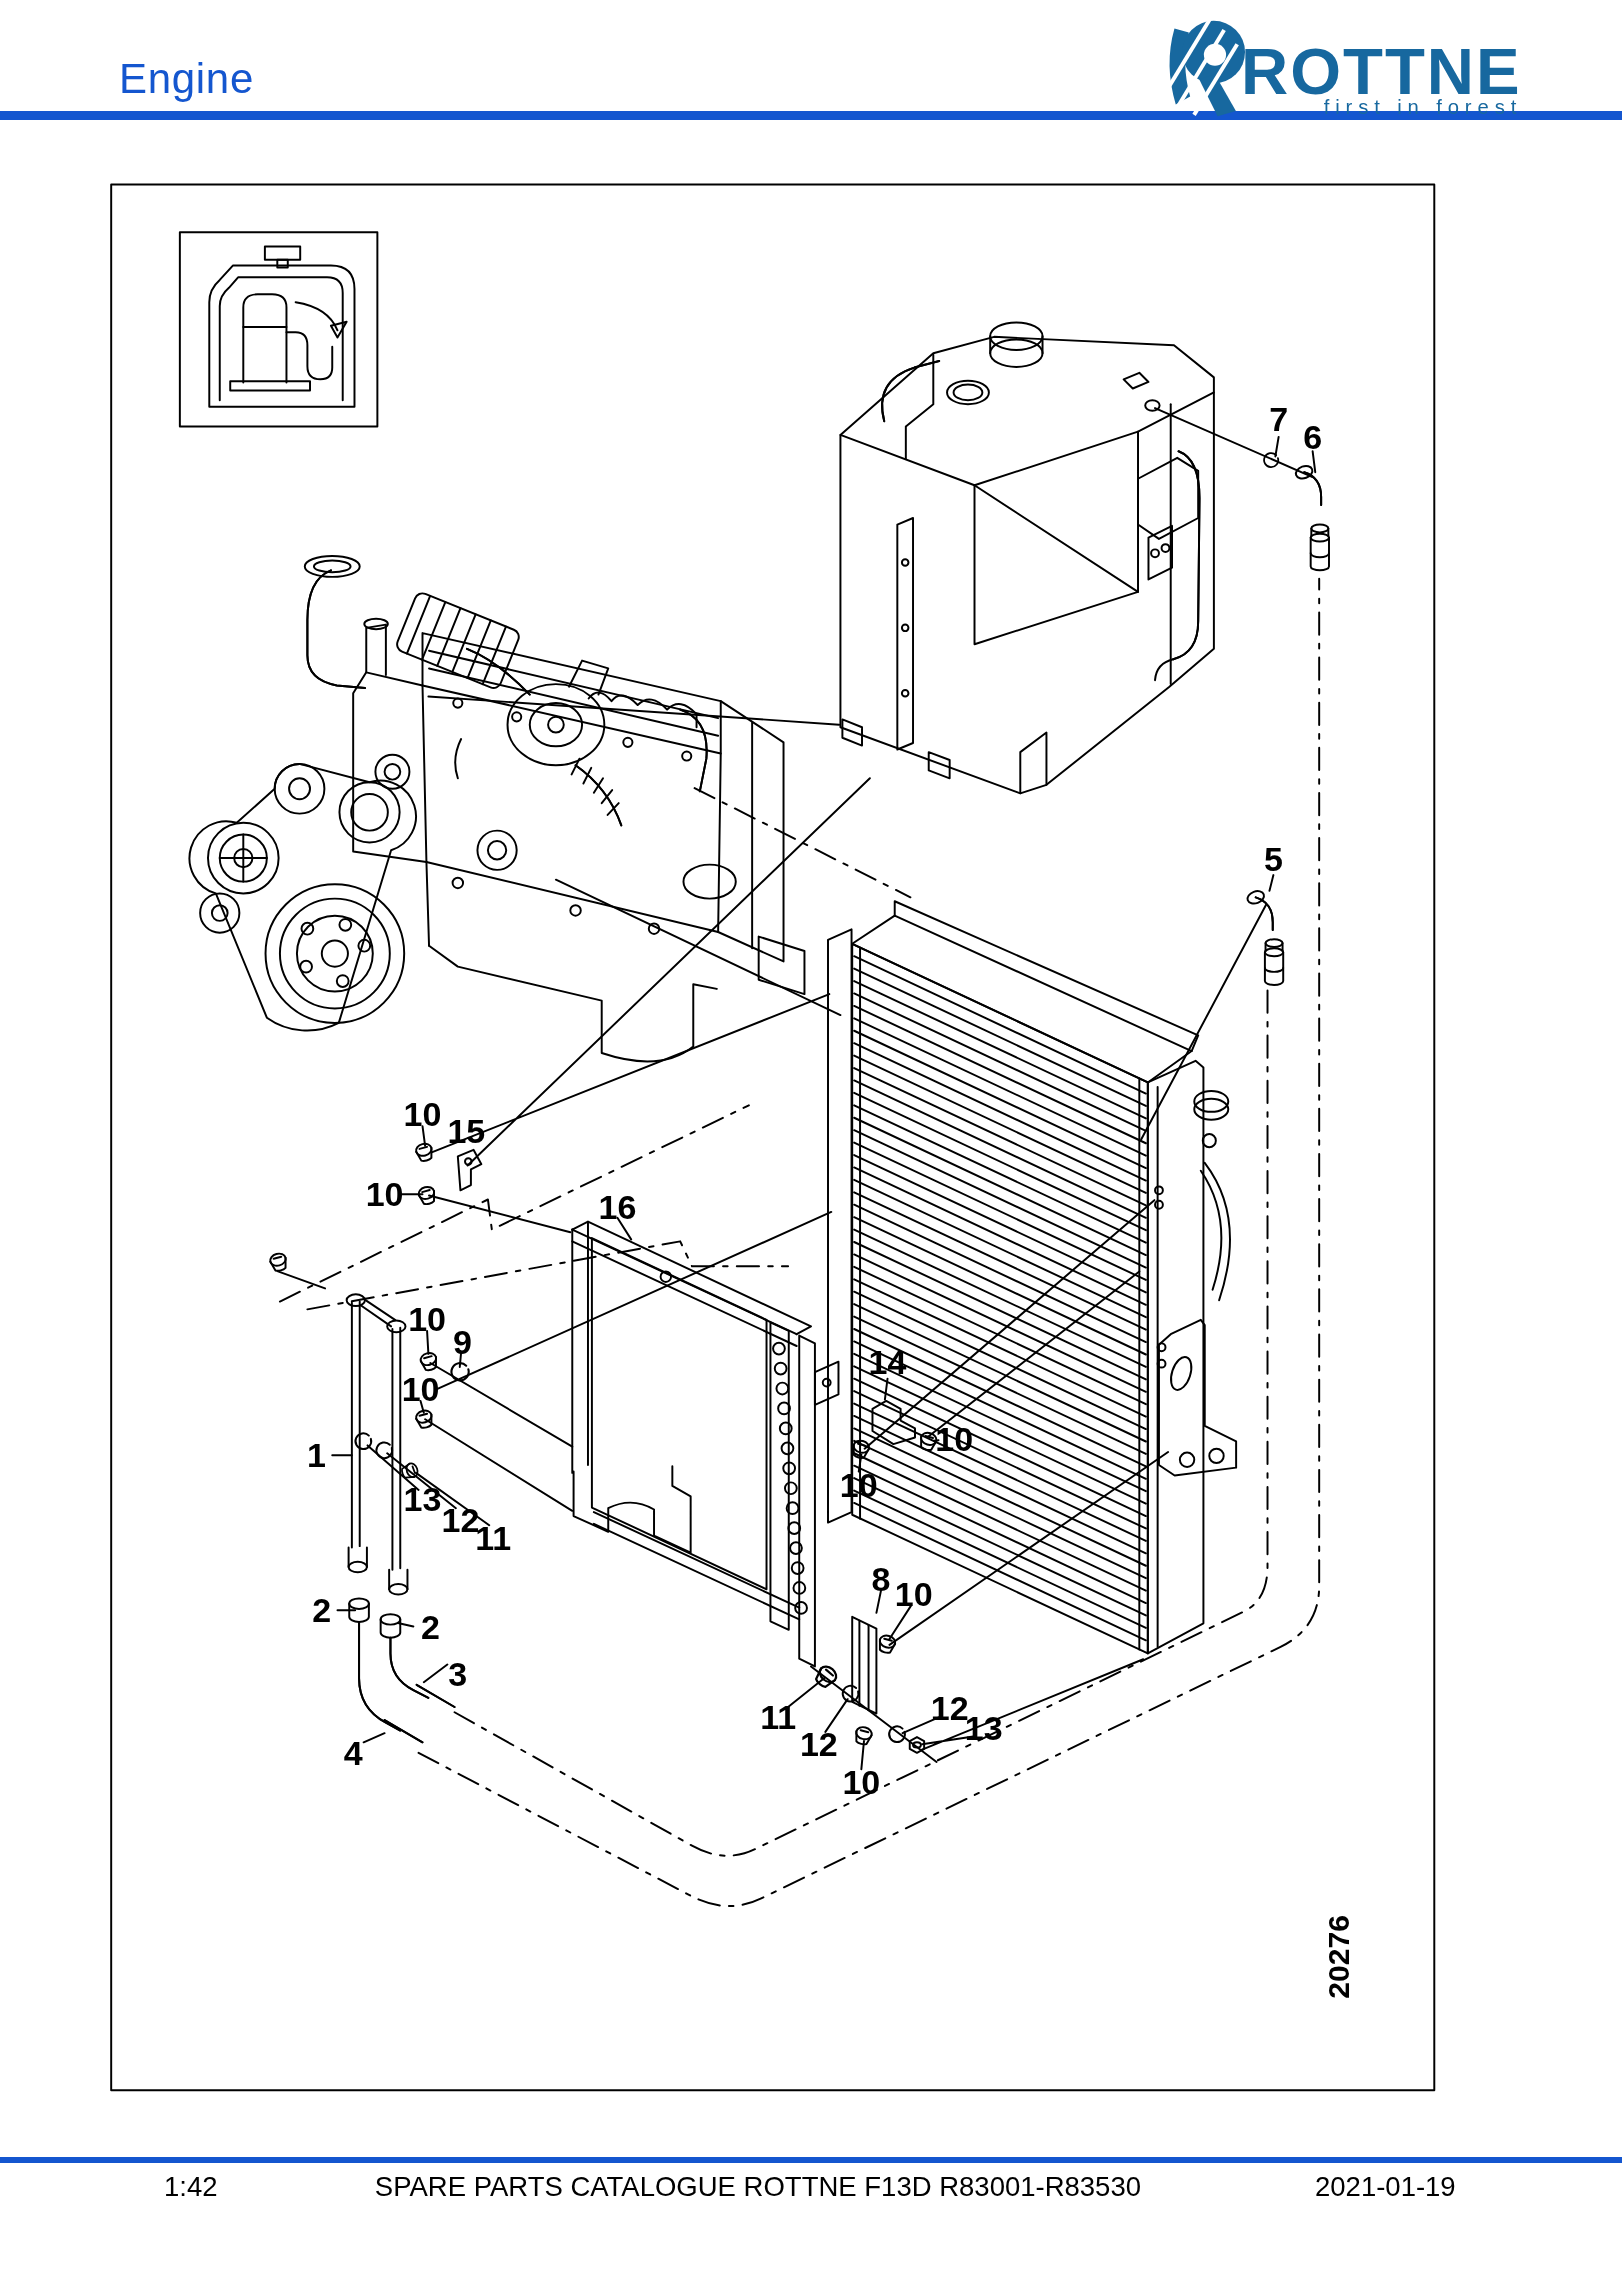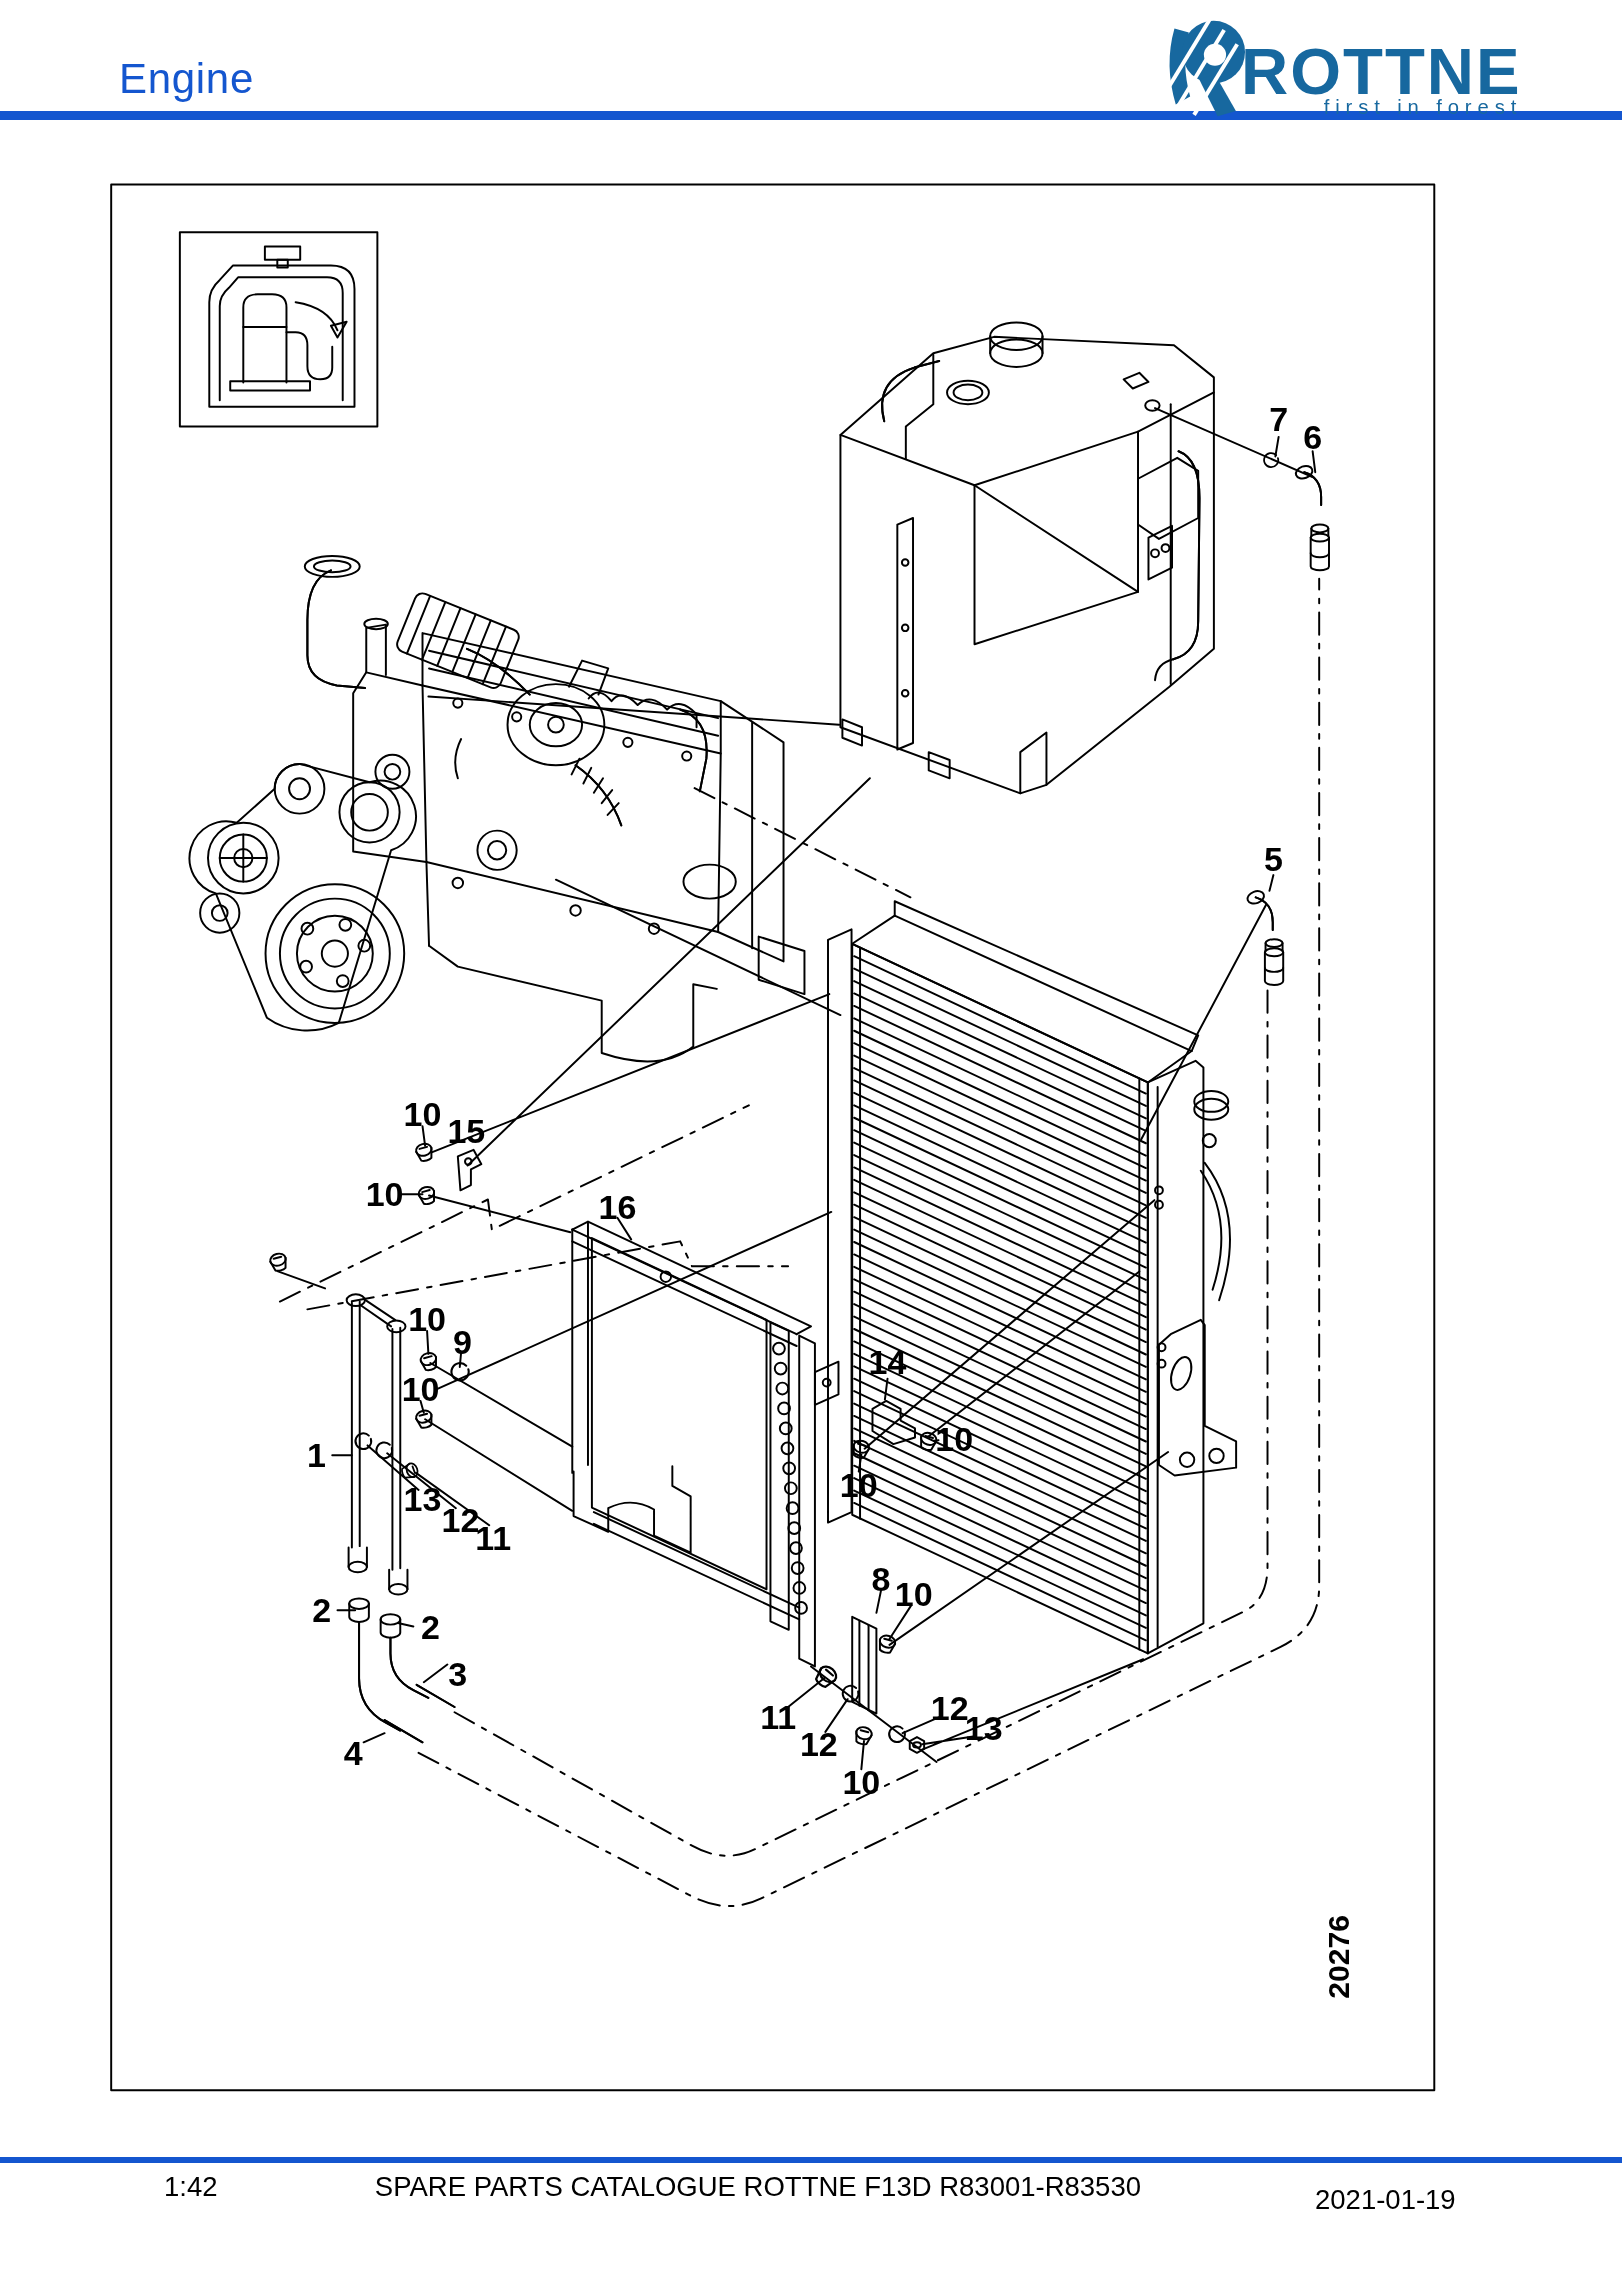"2021-01-19" .f-right { margin-top: 13px -> none }
